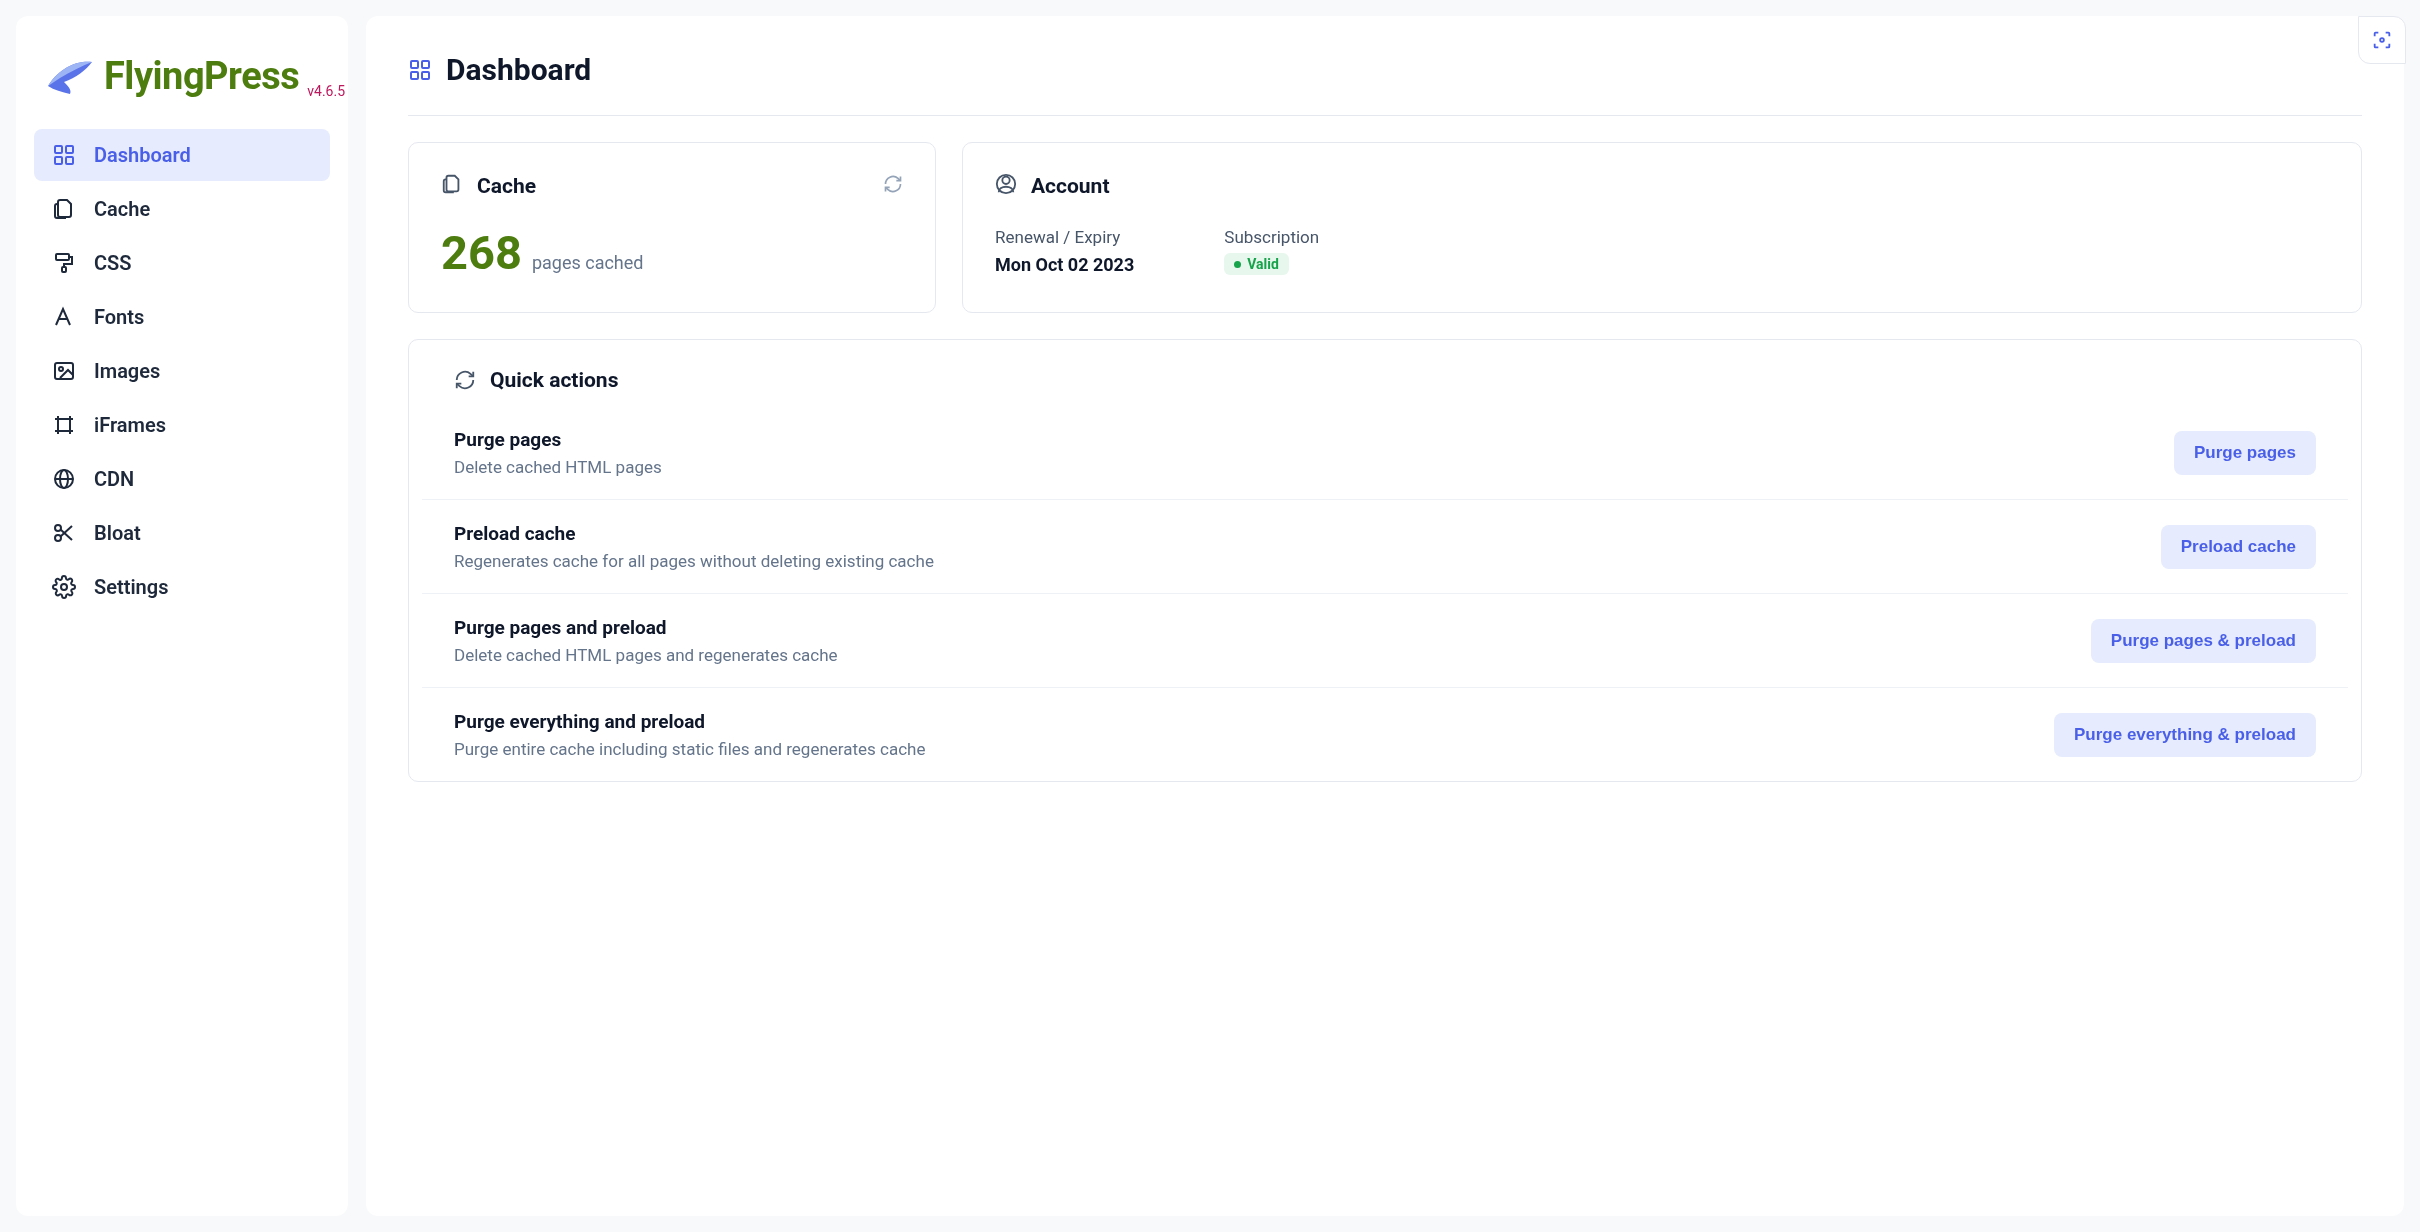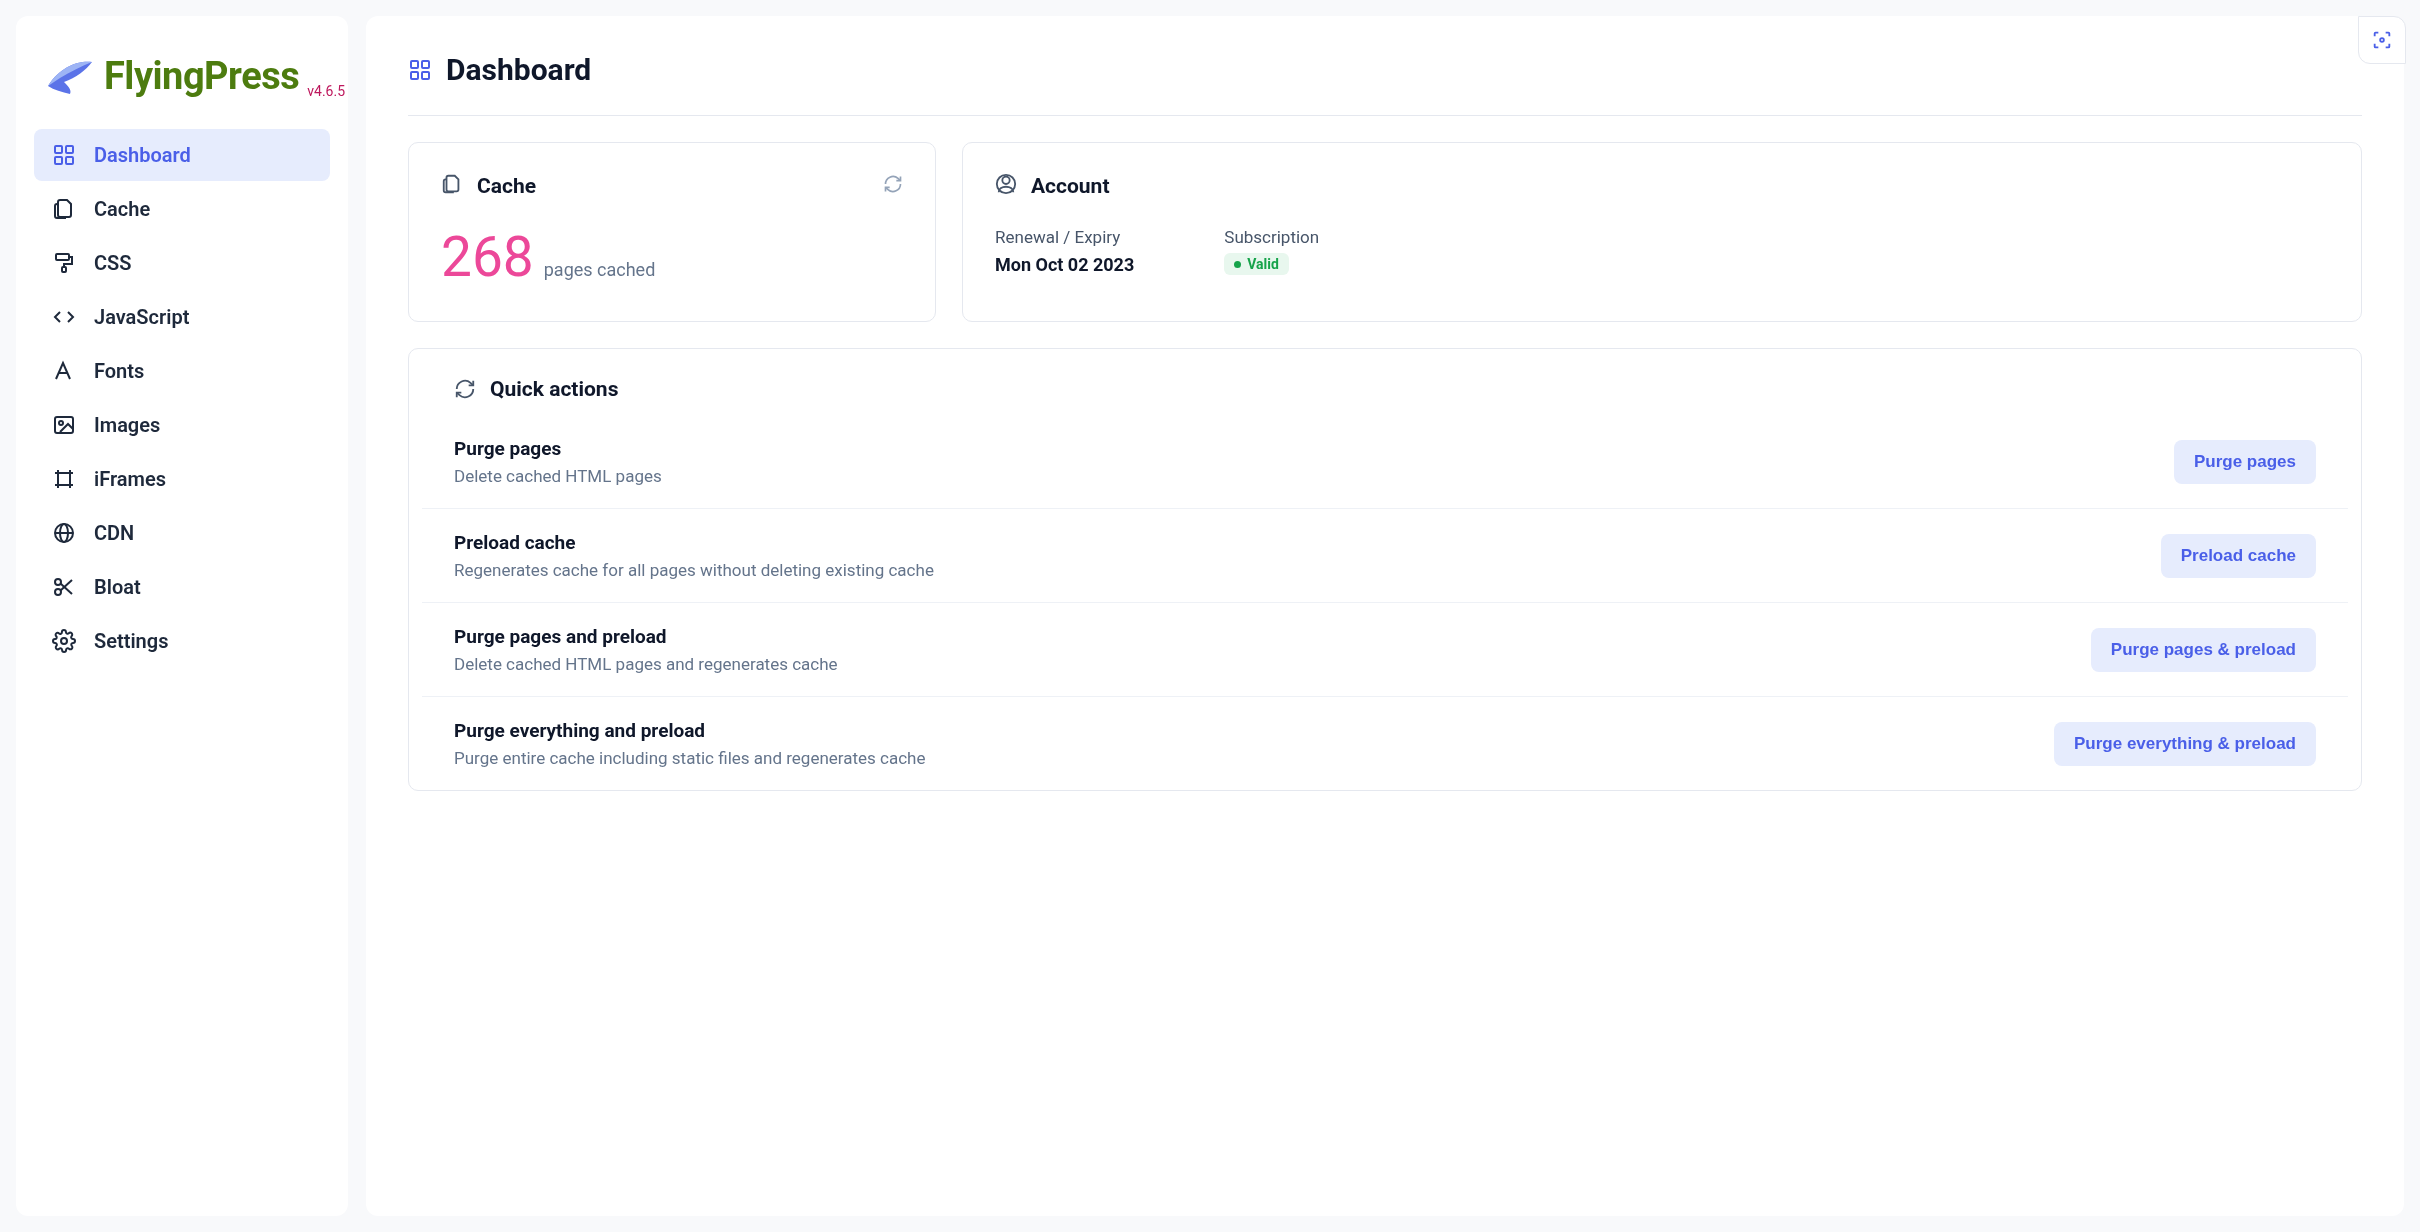"268" .cache-number { color: #ec4899 -> #4d7c0f; font-size: 55px -> 47px; font-weight: 400 -> 700 }
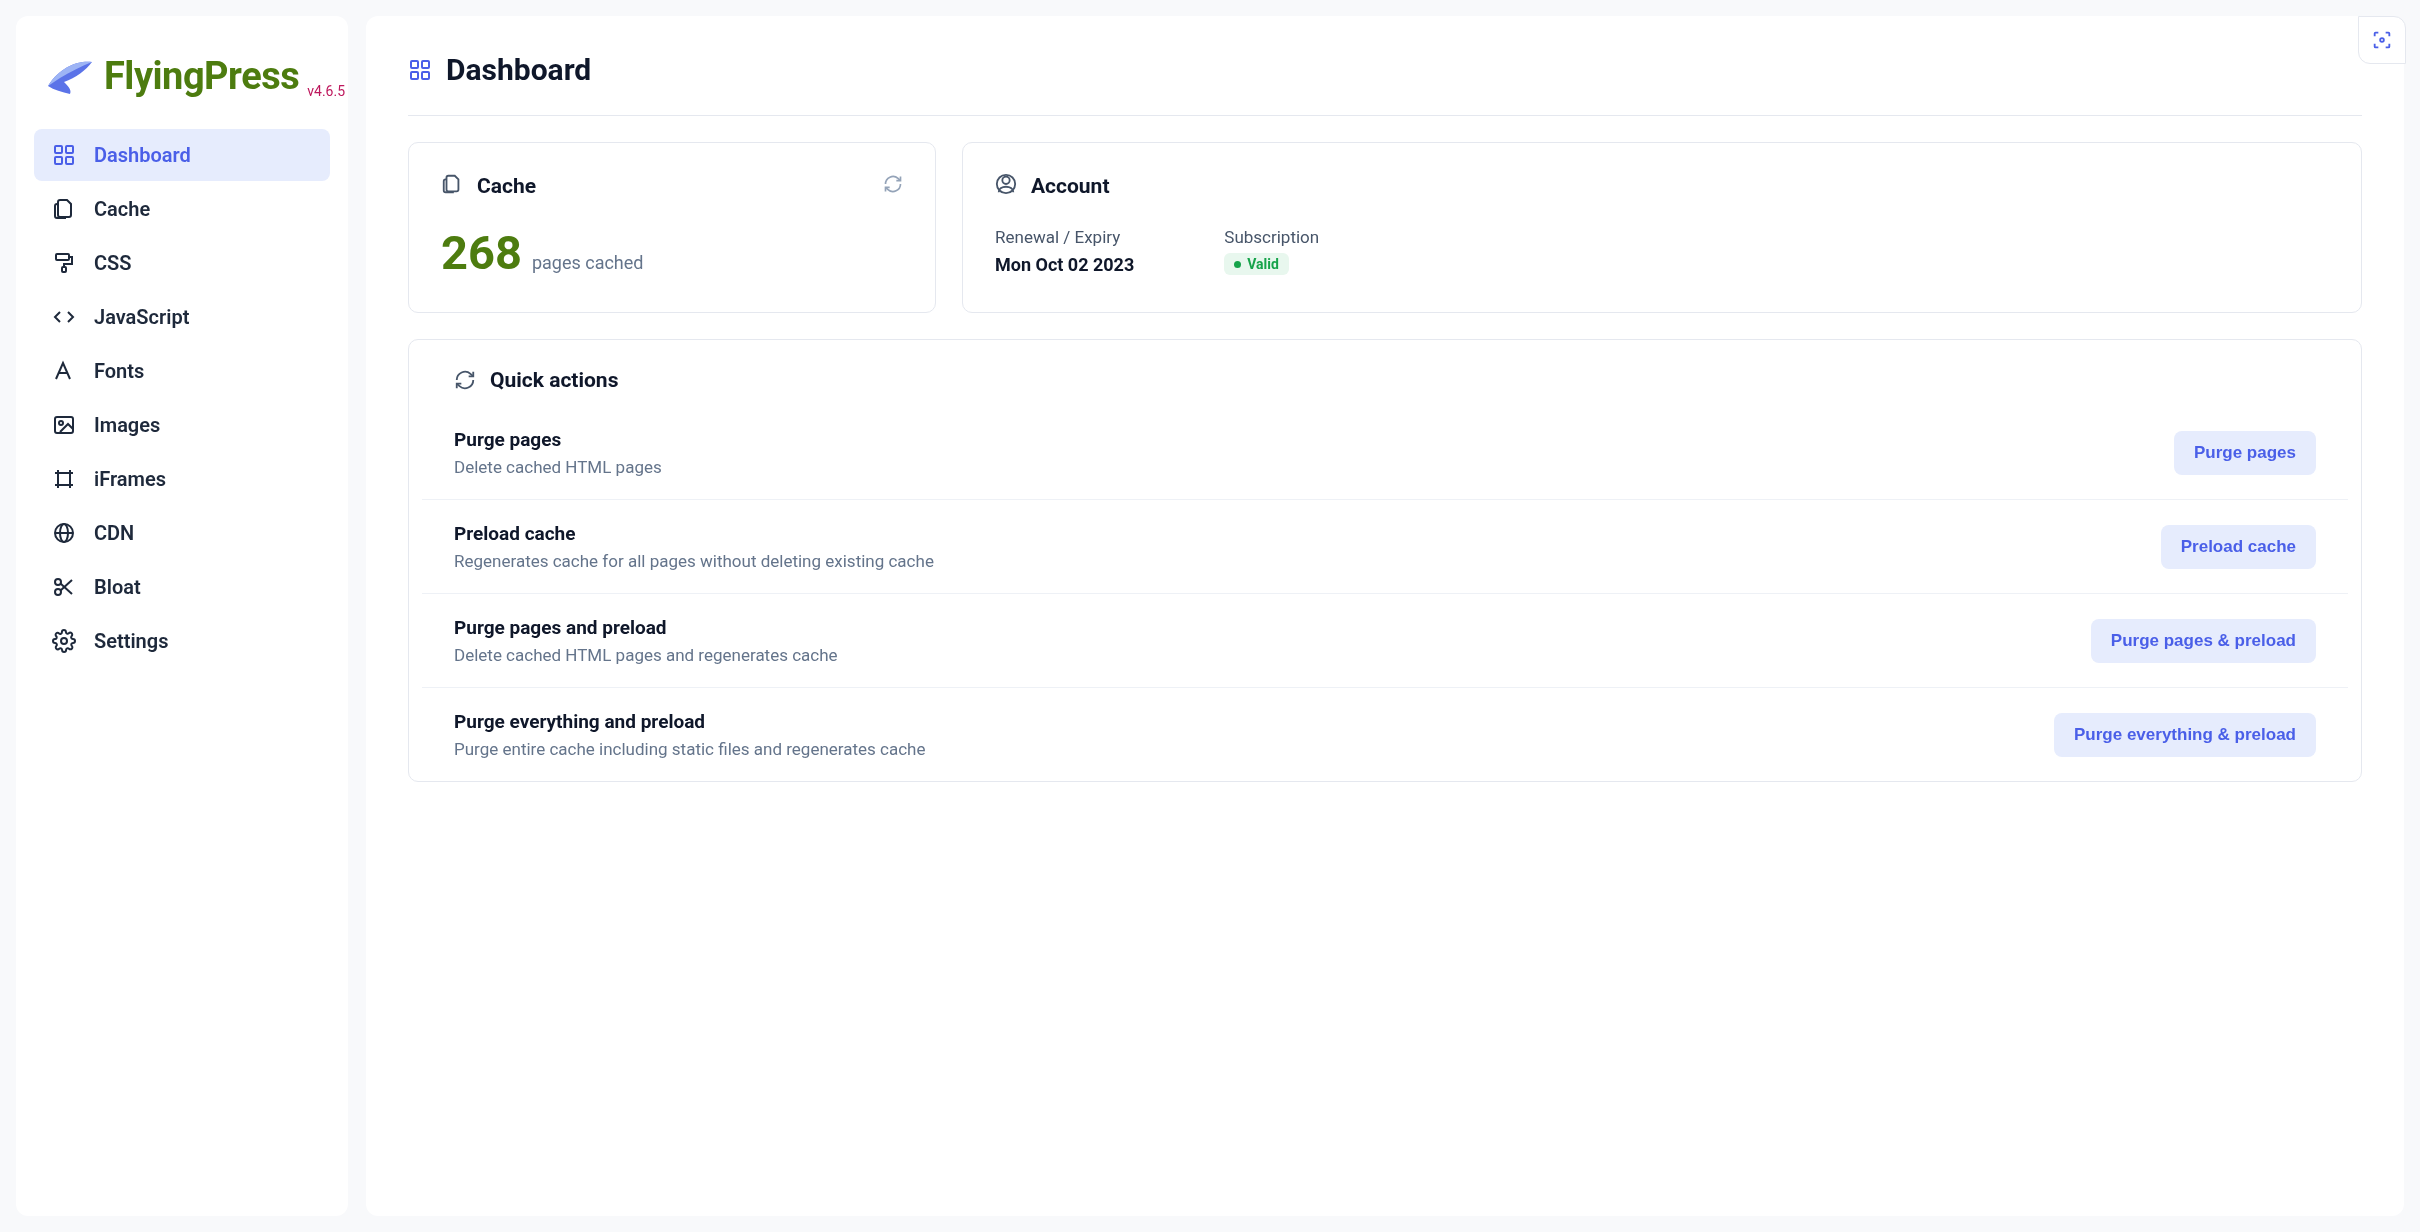"JavaScript" div.nav-item { html: <div> <span> <svg> <use></use> </svg> </span> <span>JavaScript</span> </div> -> none }
